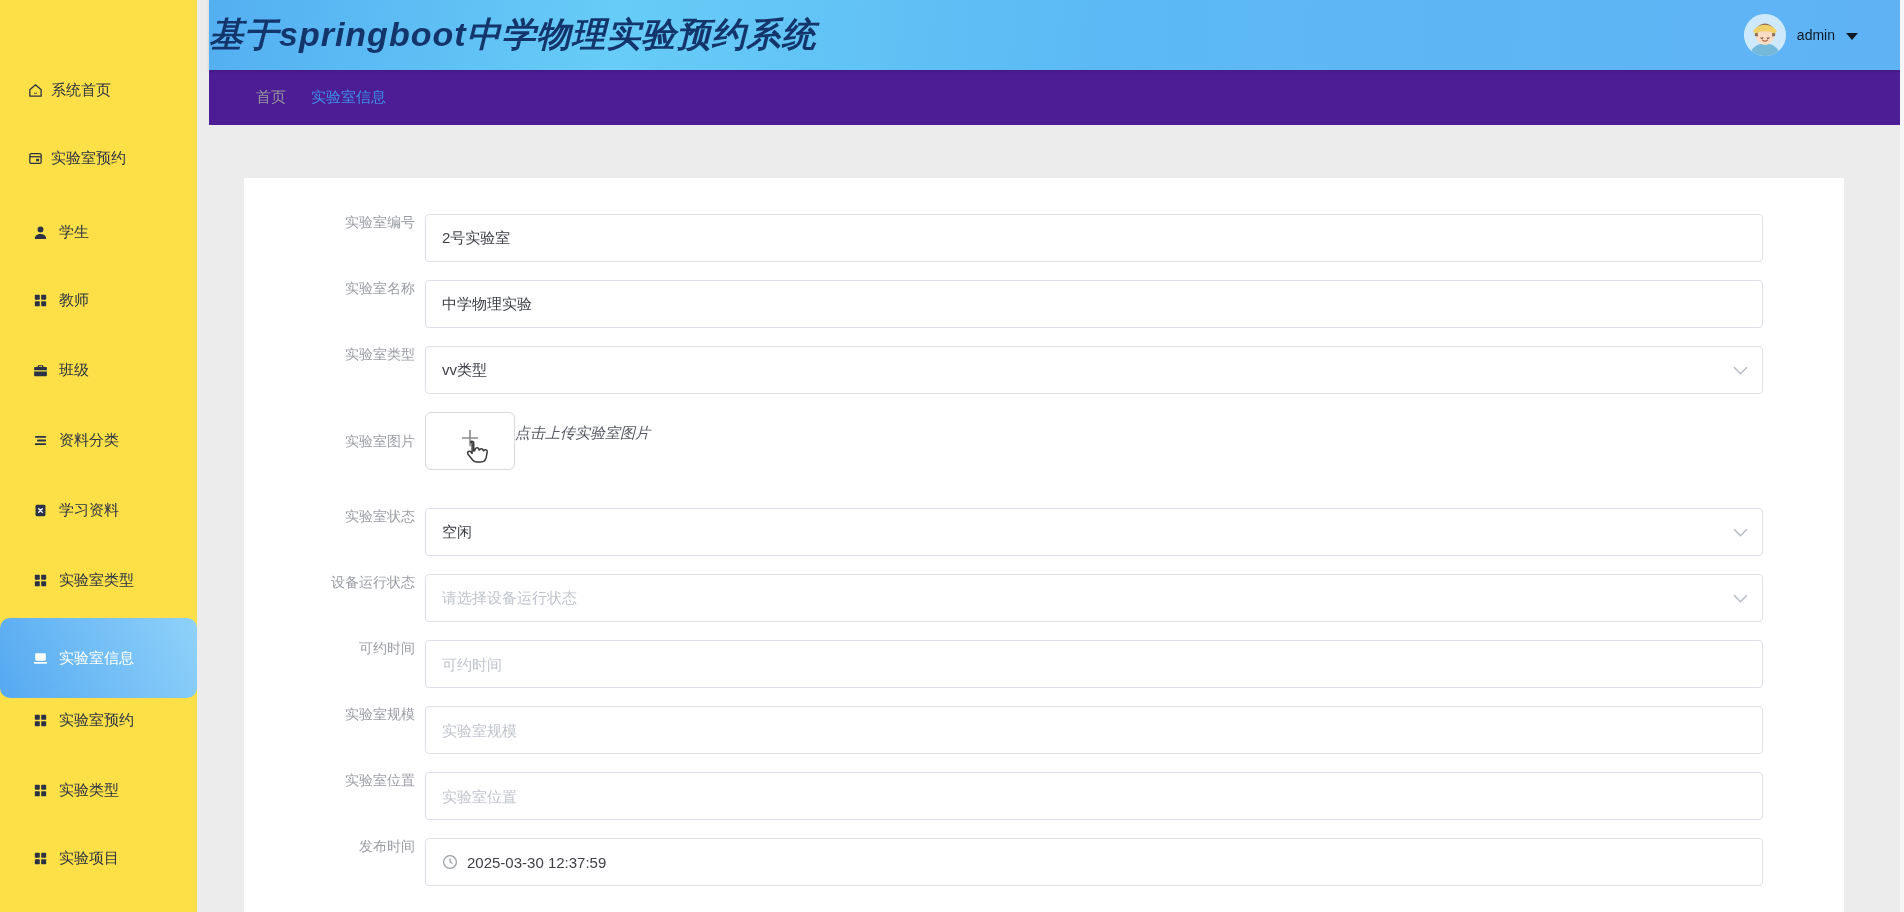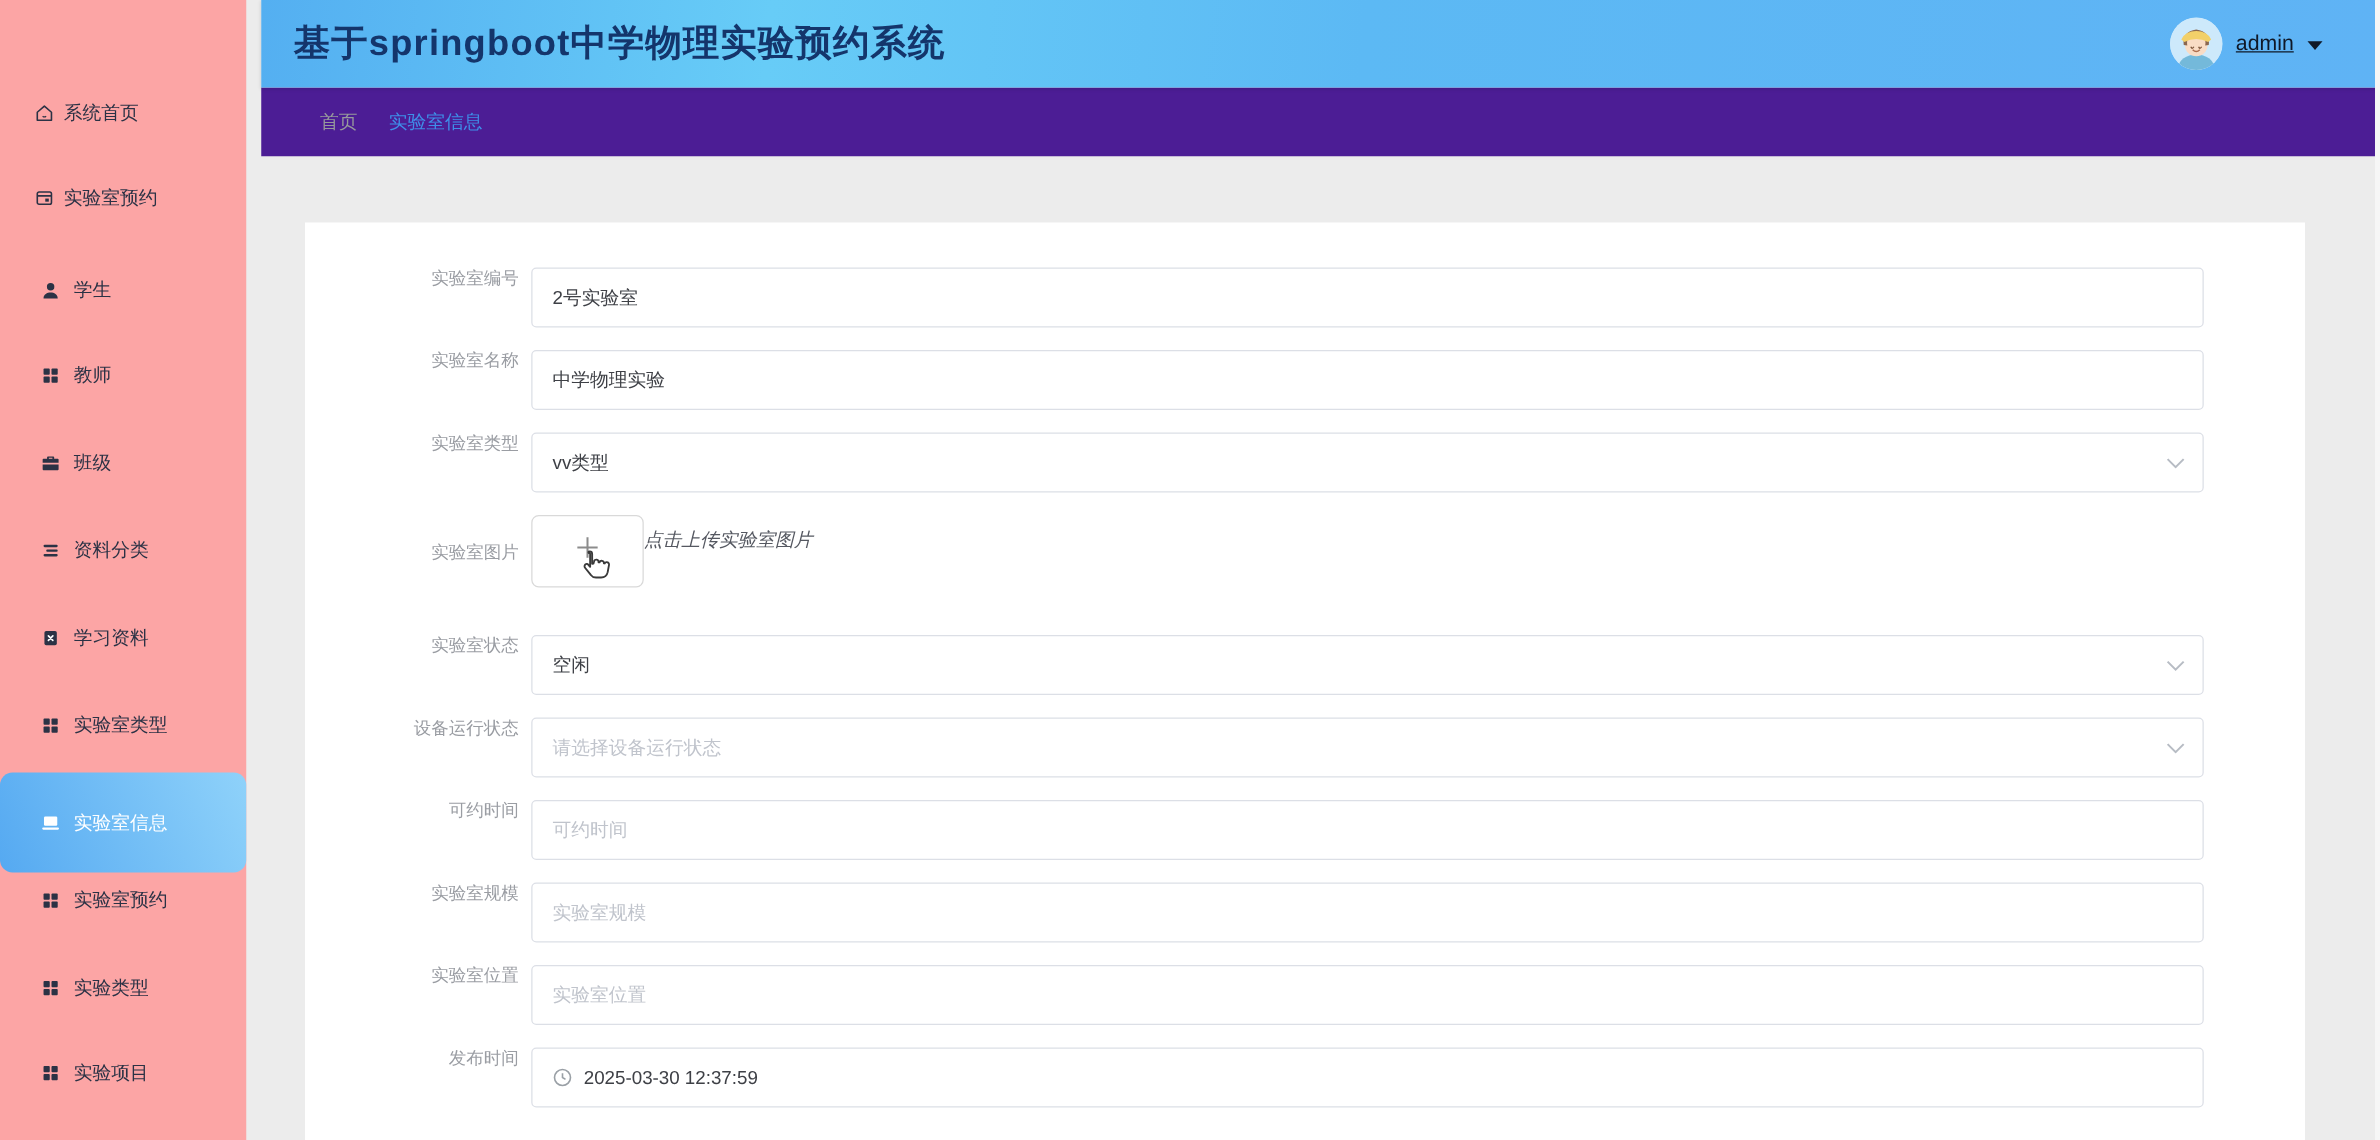"基于springboot中学物理实验预约系统" .header-title { font-size: 29px -> 34px; font-style: none -> italic; padding-left: 26px -> none }
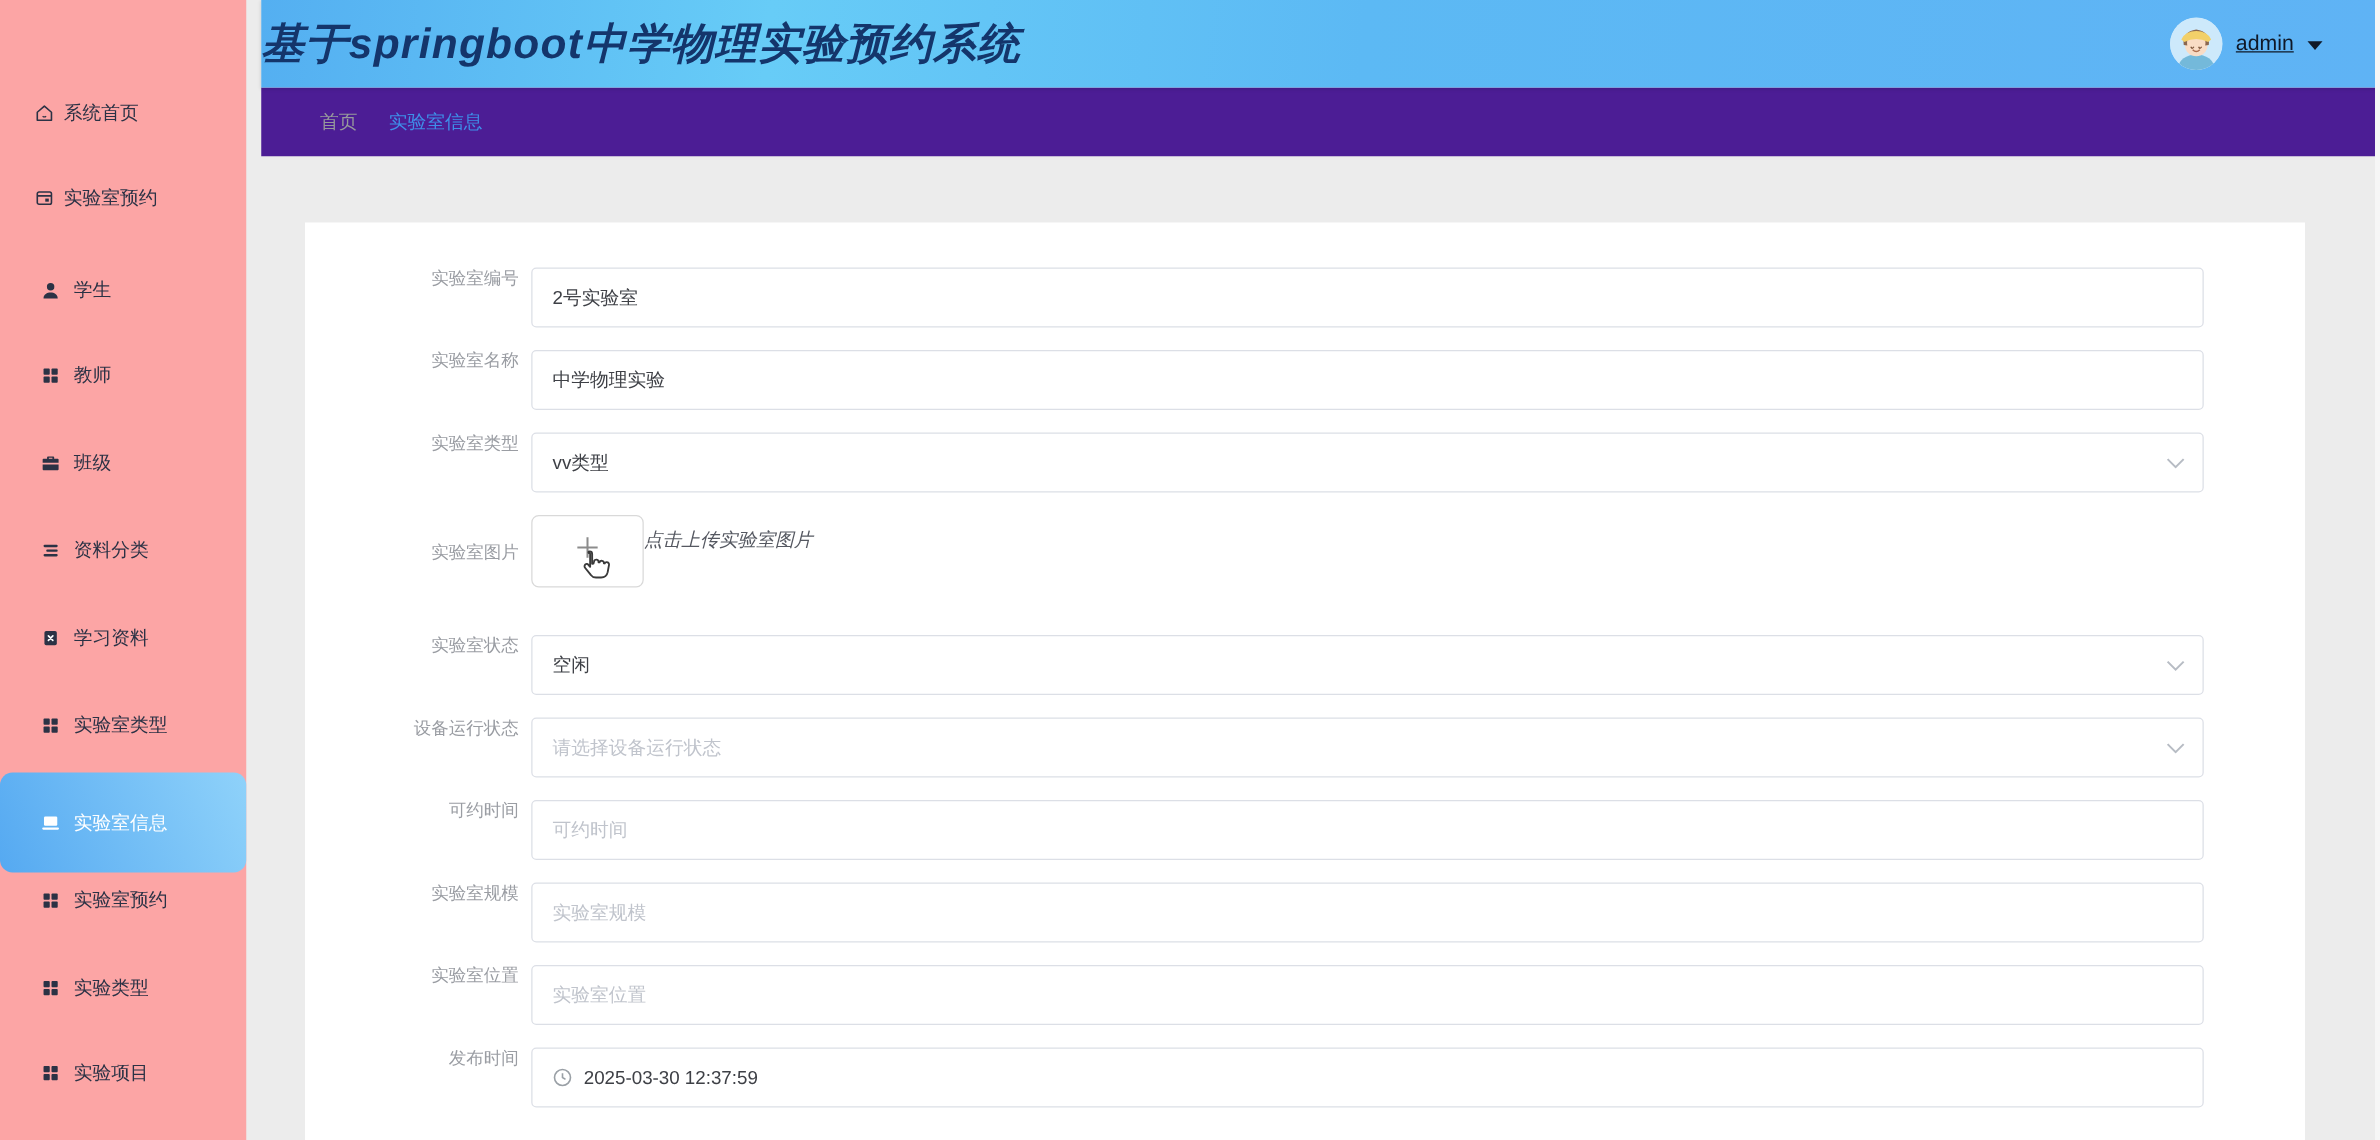"admin" .user-name { font-size: 17px -> 14px; text-decoration: underline -> none }
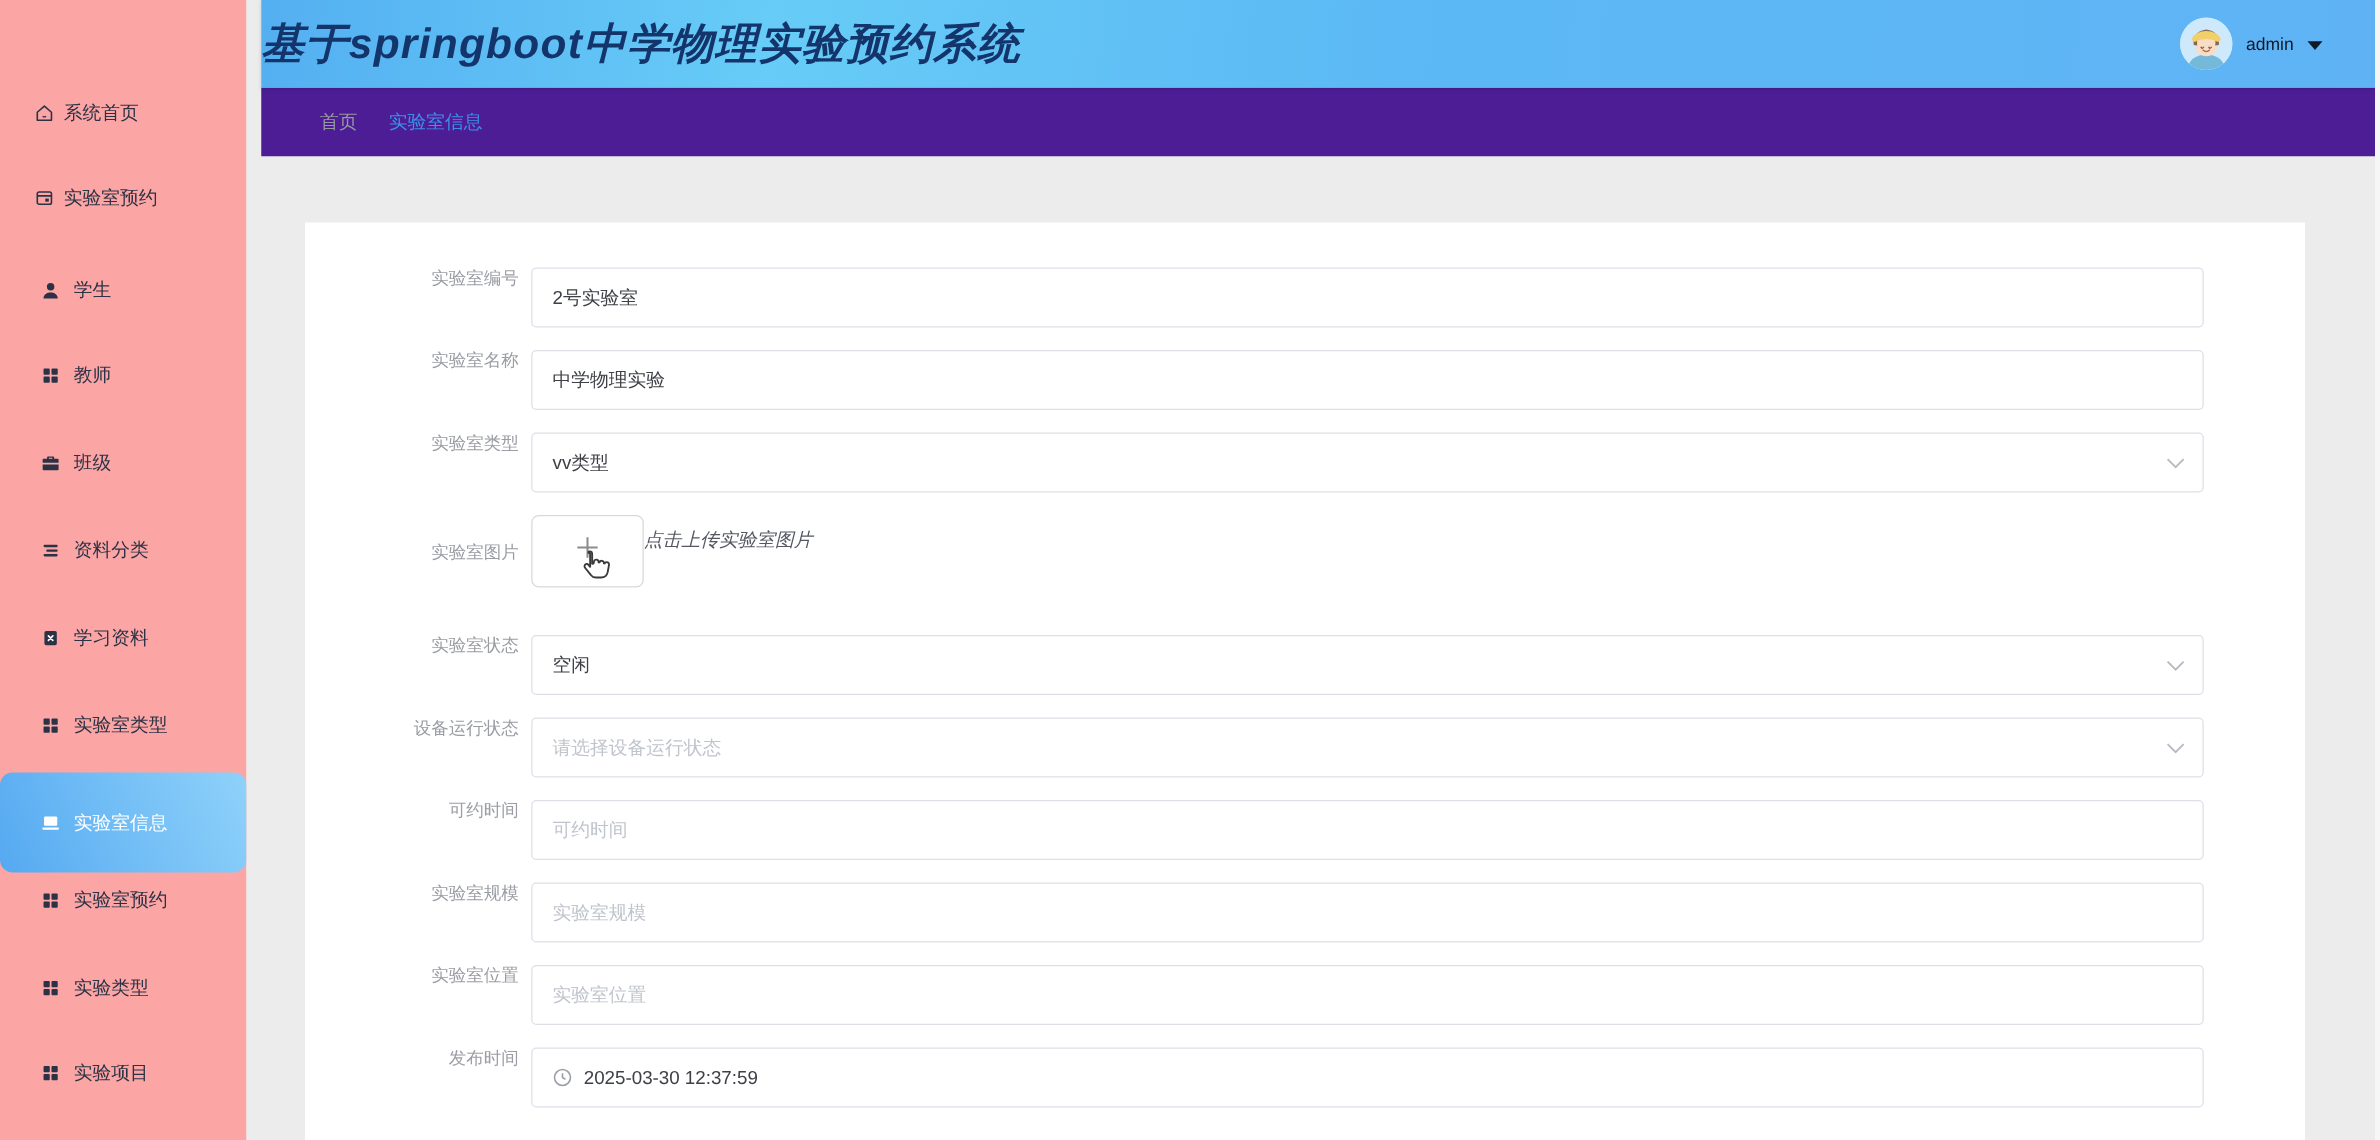"系统首页" .sidebar { background: #fca5a5 -> #fde047 }
